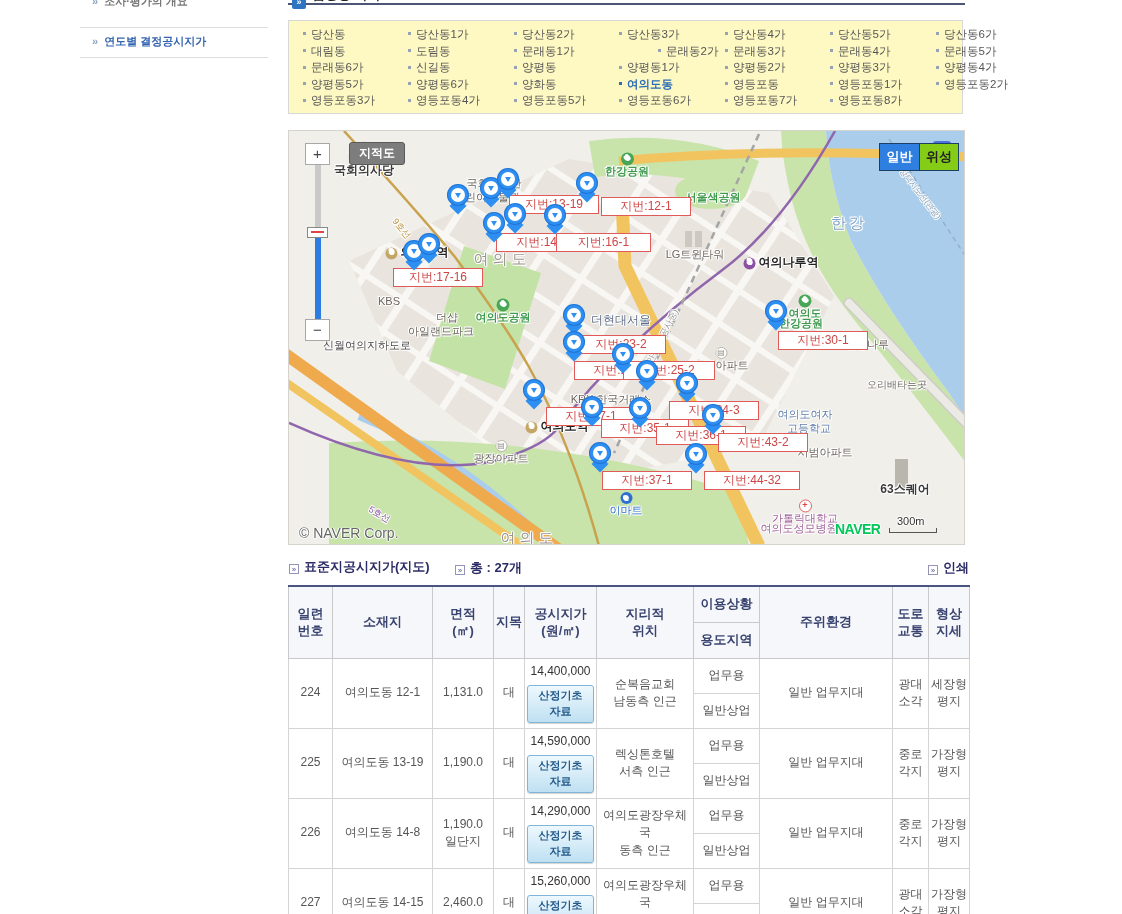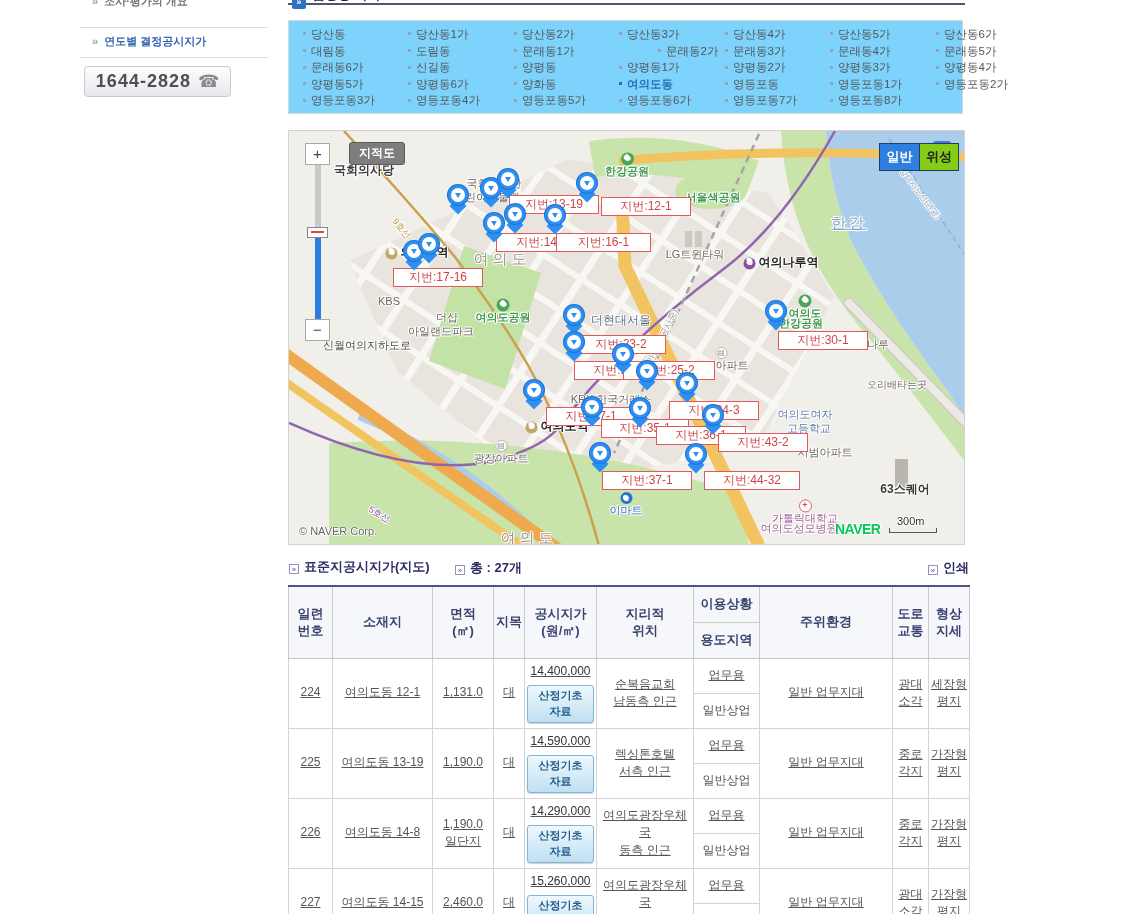"당산동" .dong-box { background: #7dd3fc -> #fef9c3 }
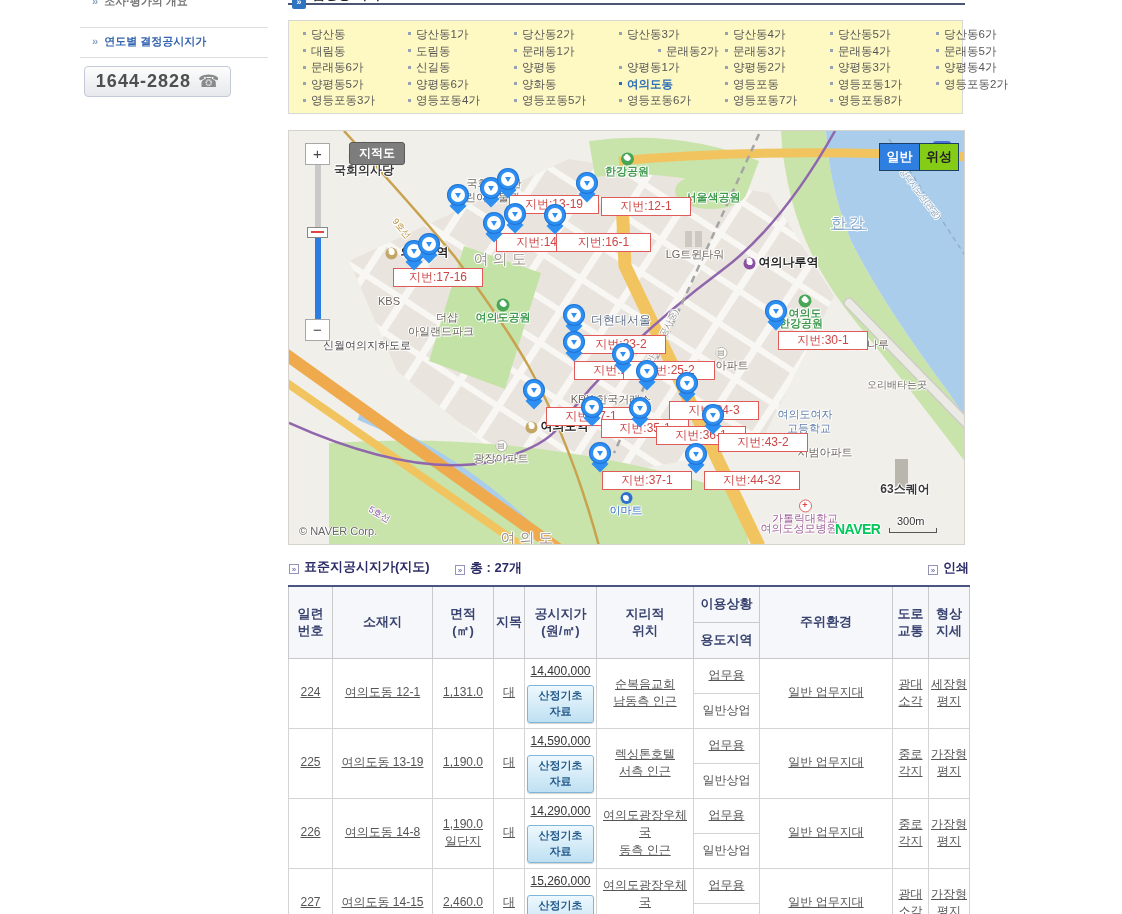"1644-2828" div.phonebox { html: <div> <span>1644-2828</span> <span>☎</span> </div> -> none }
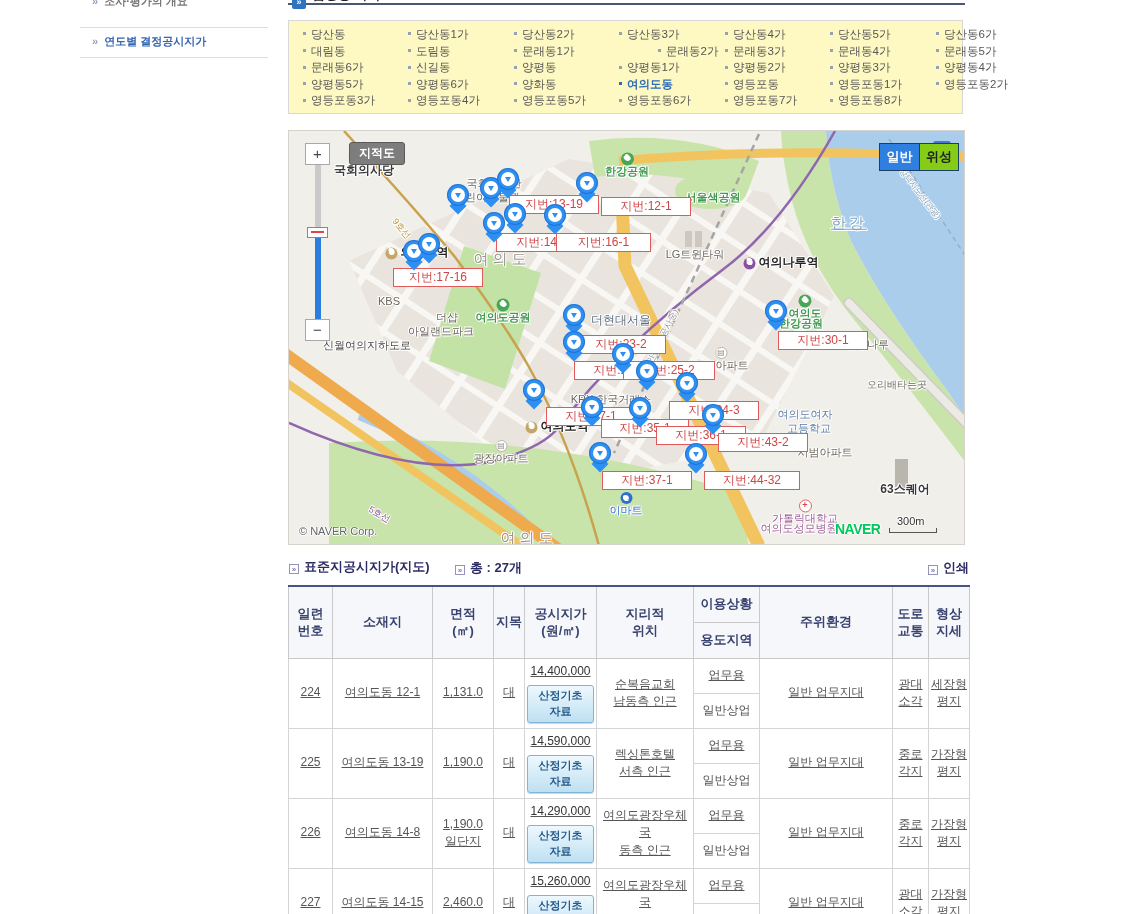"한강" span.pl { text-decoration: underline -> none }
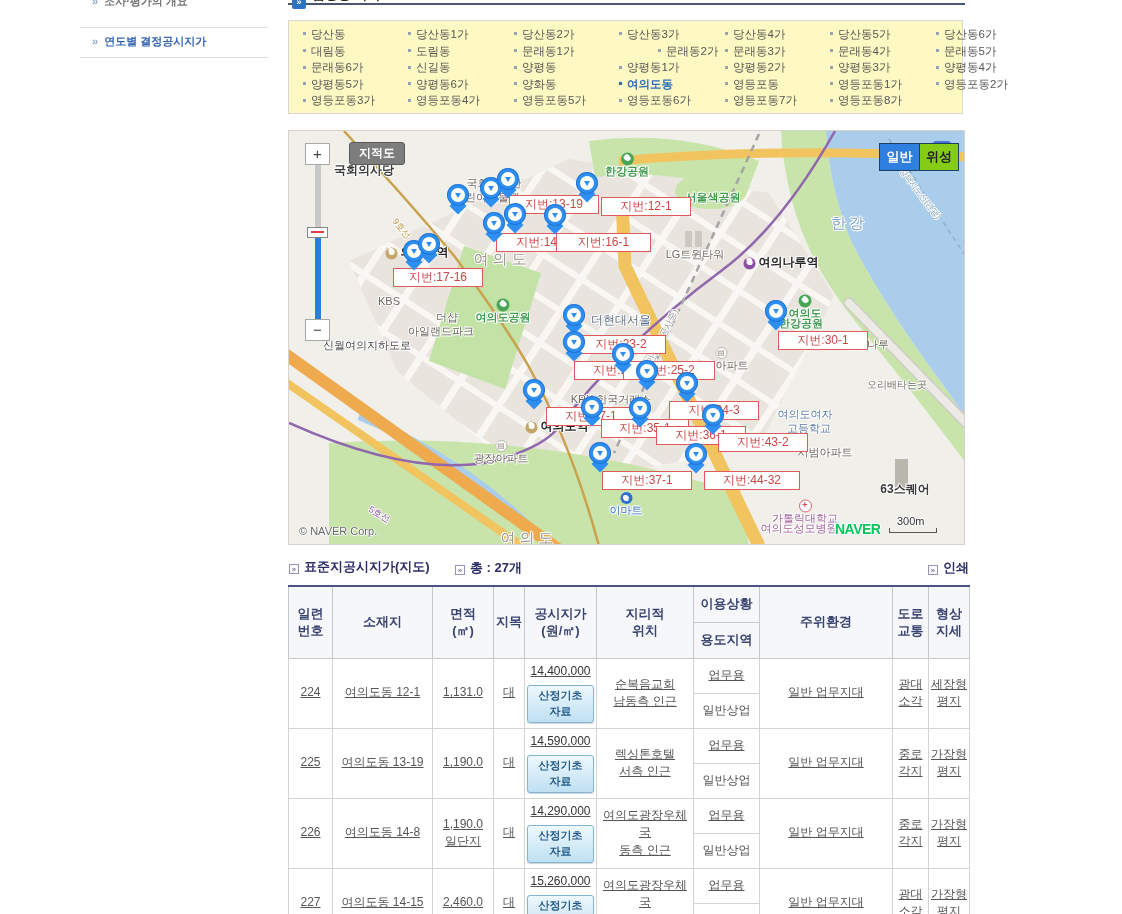"© NAVER Corp." .copyr { font-size: 11px -> 14px }
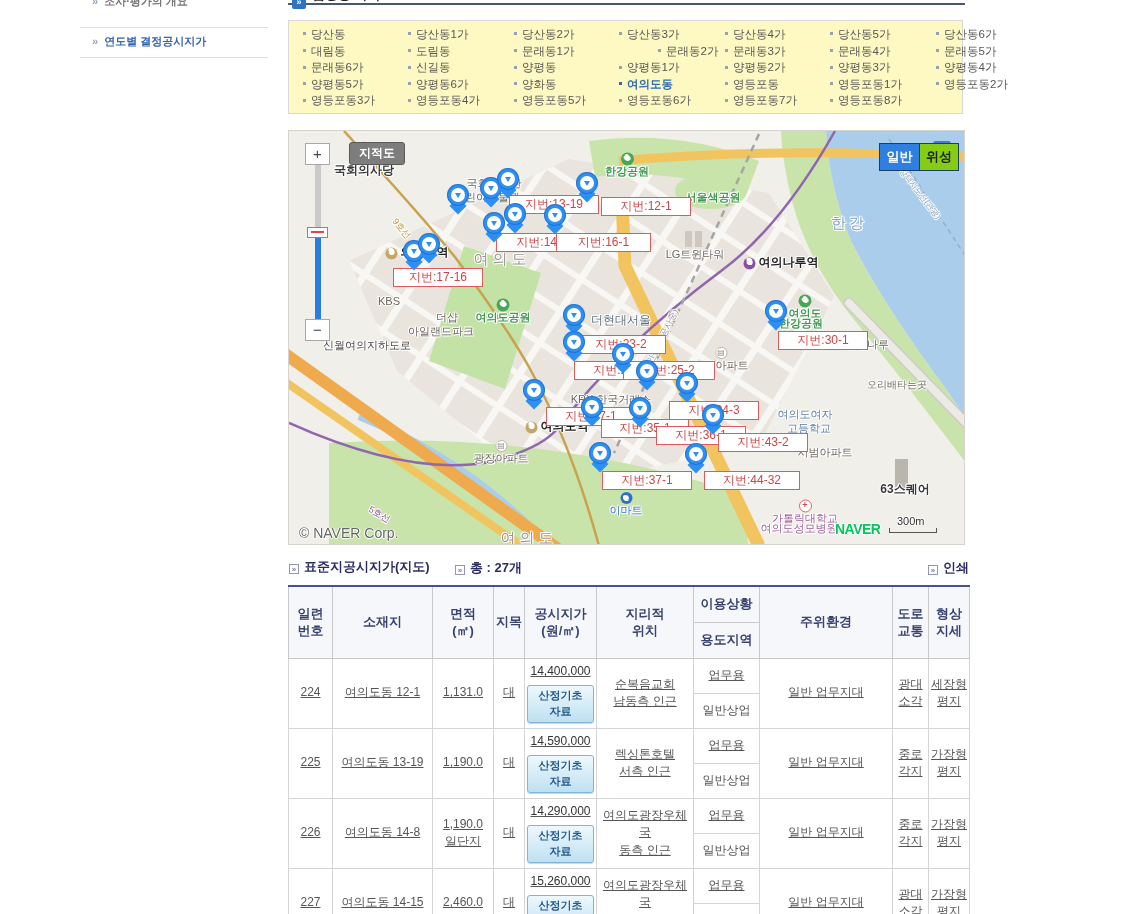"14,400,000" table.res tr.r1 td { text-decoration: underline -> none }
